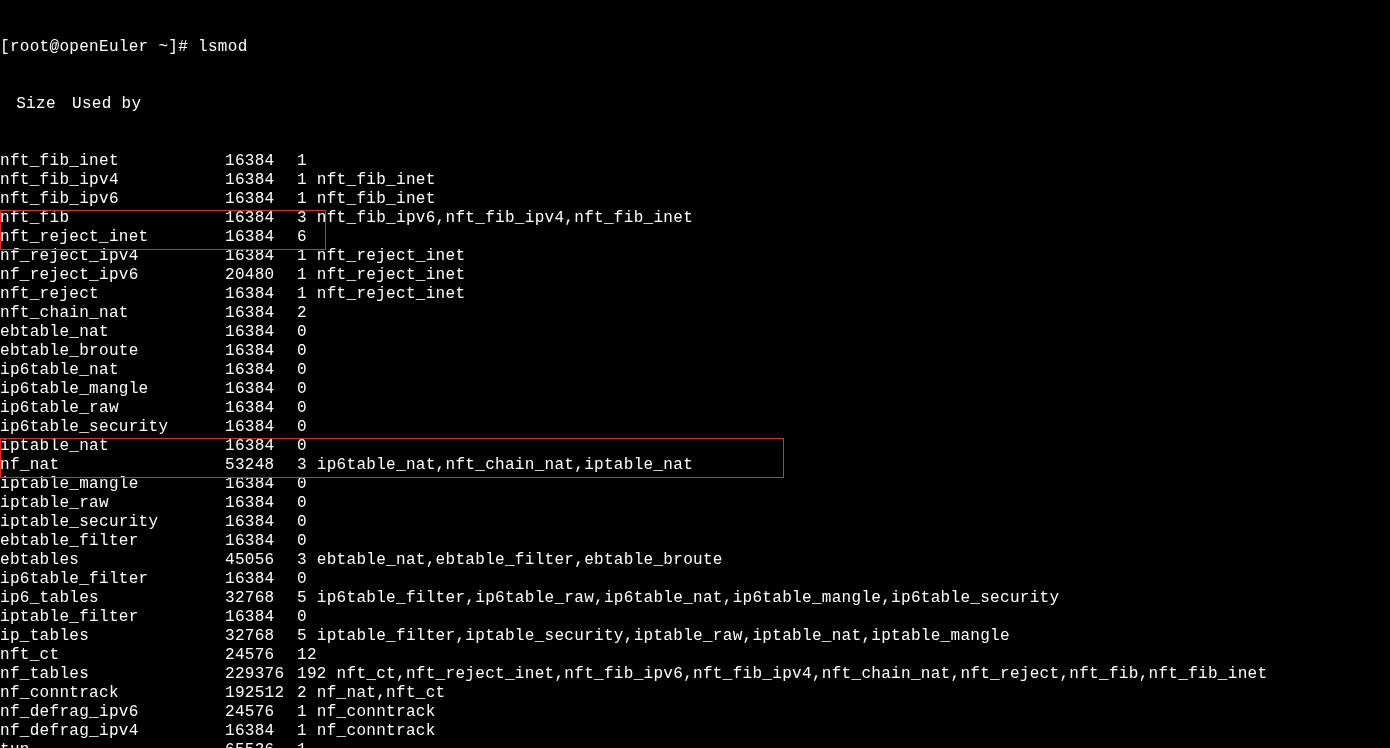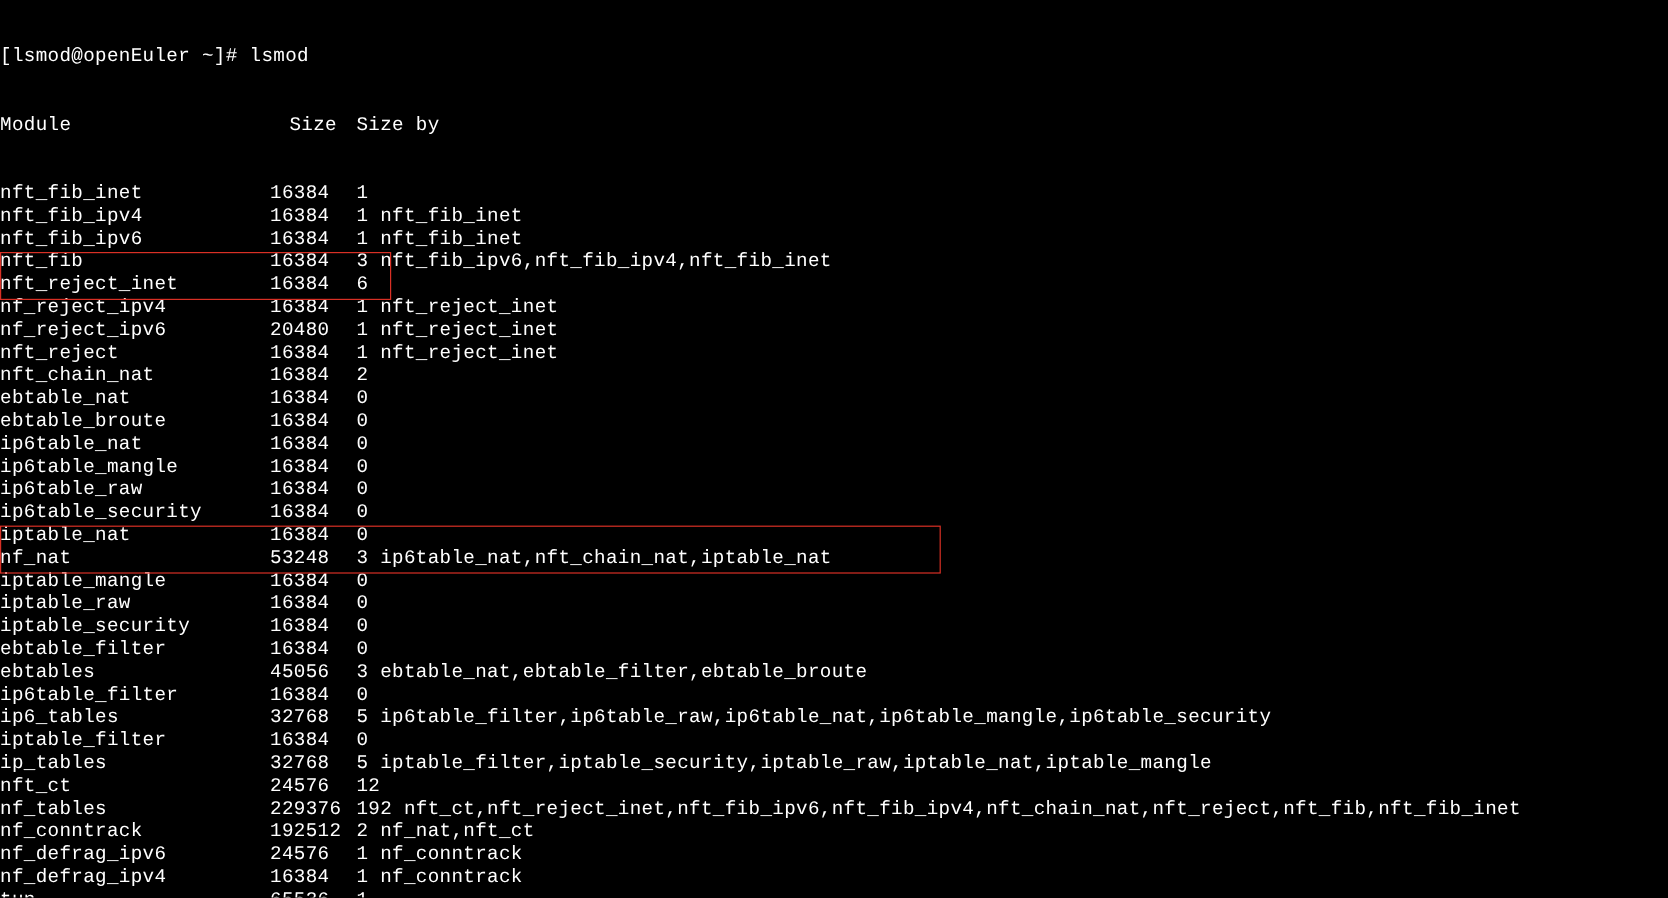"[lsmod@openEuler ~]# lsmod" div.prompt-line { text: lsmod@openEuler -> root@openEuler }
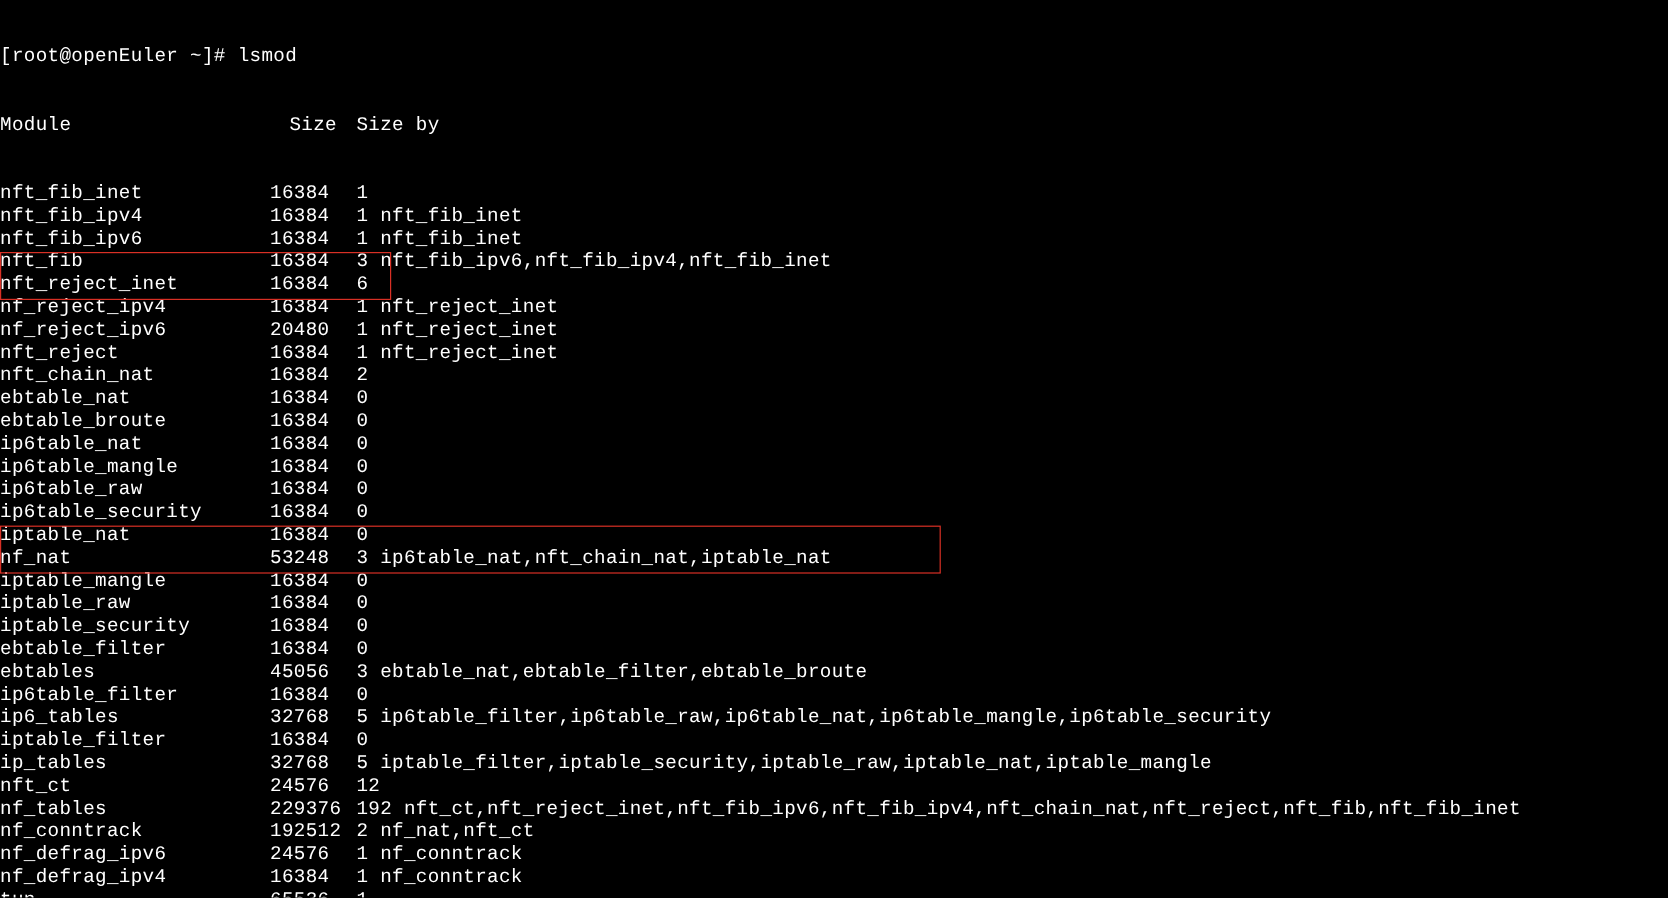"Module" span.col-module { html: <span>Module</span> -> none }
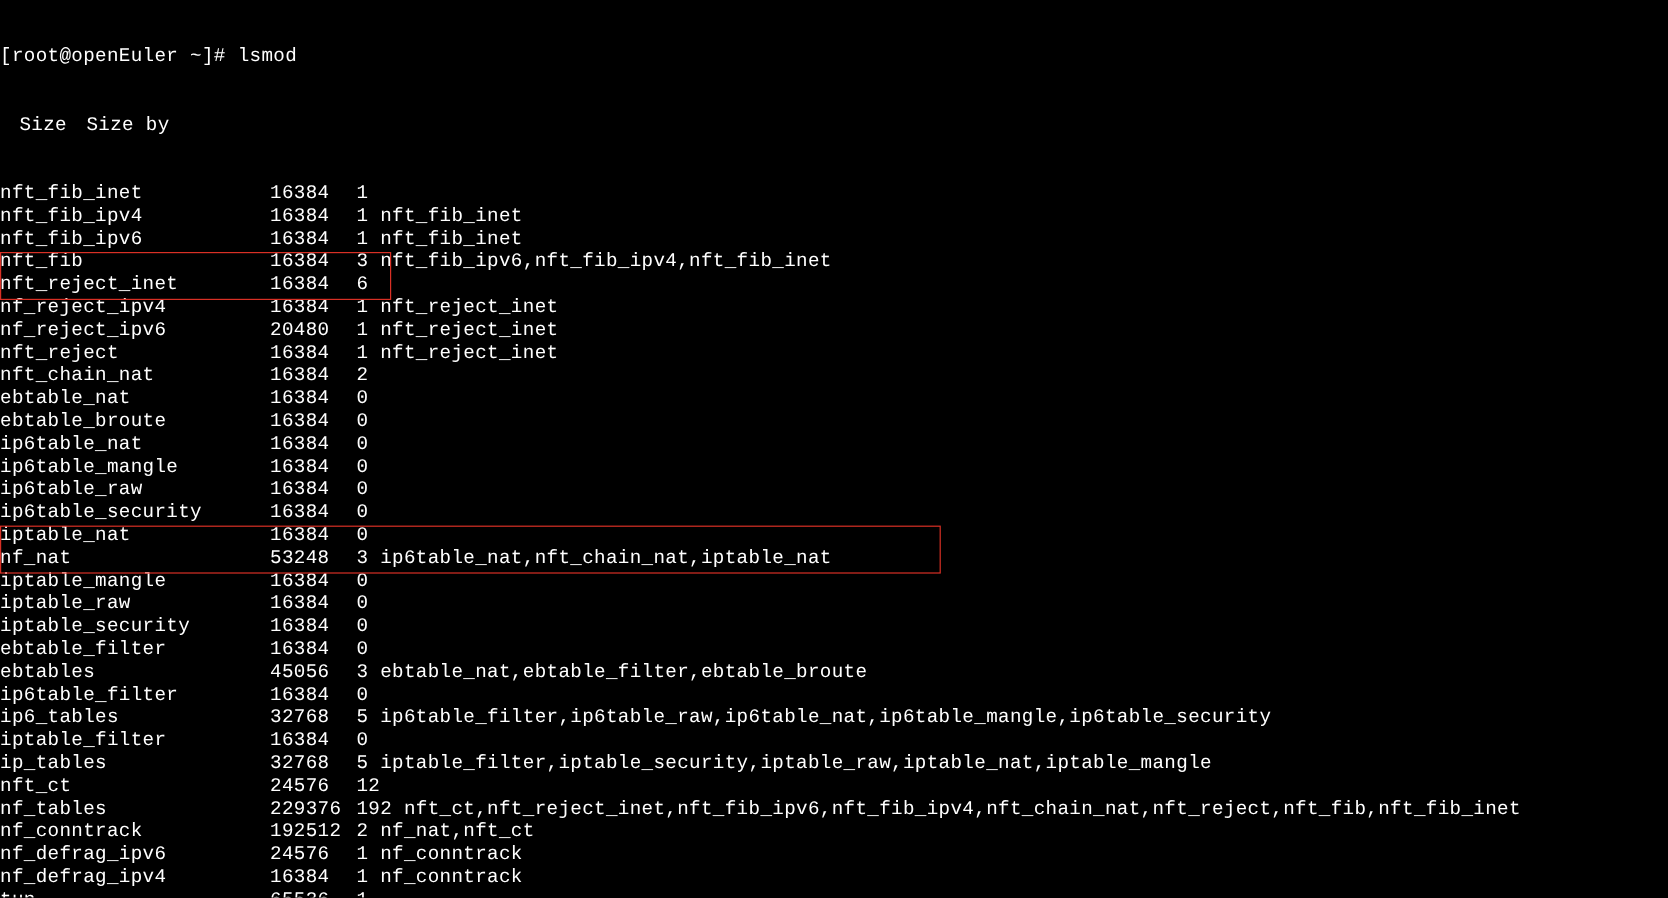"Size by" span { text: Size -> Used }
